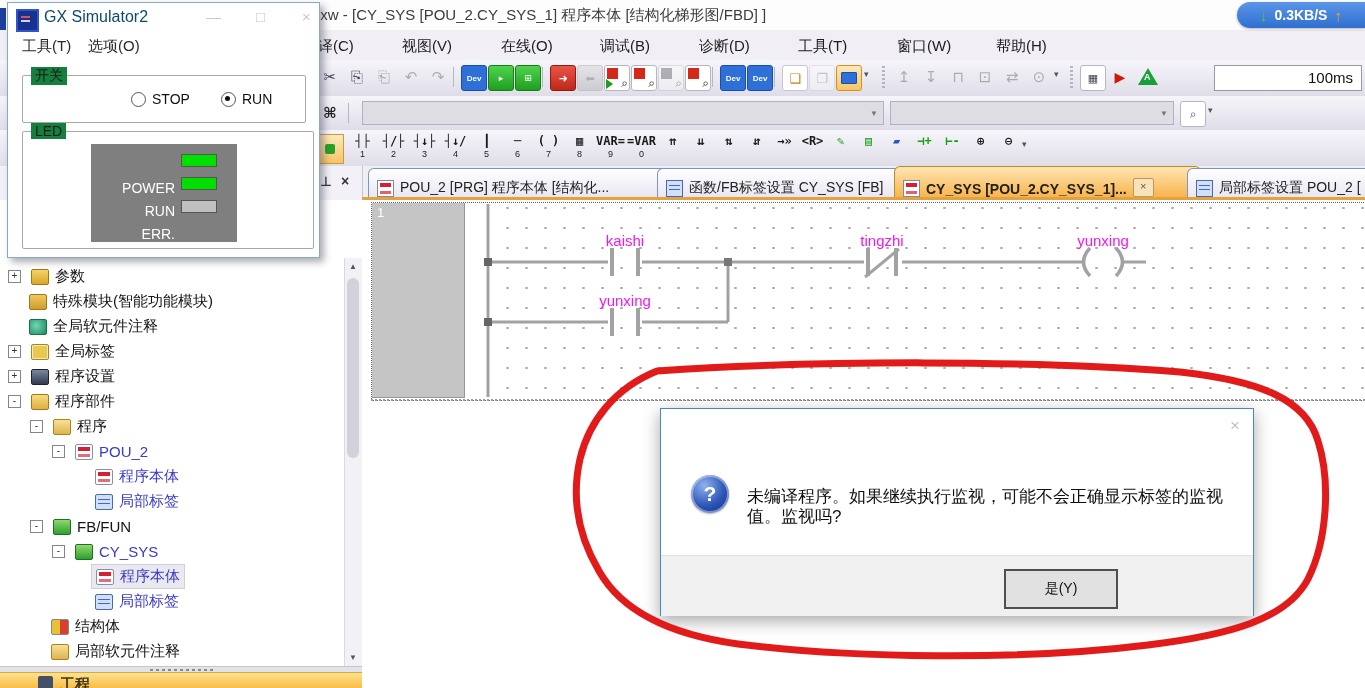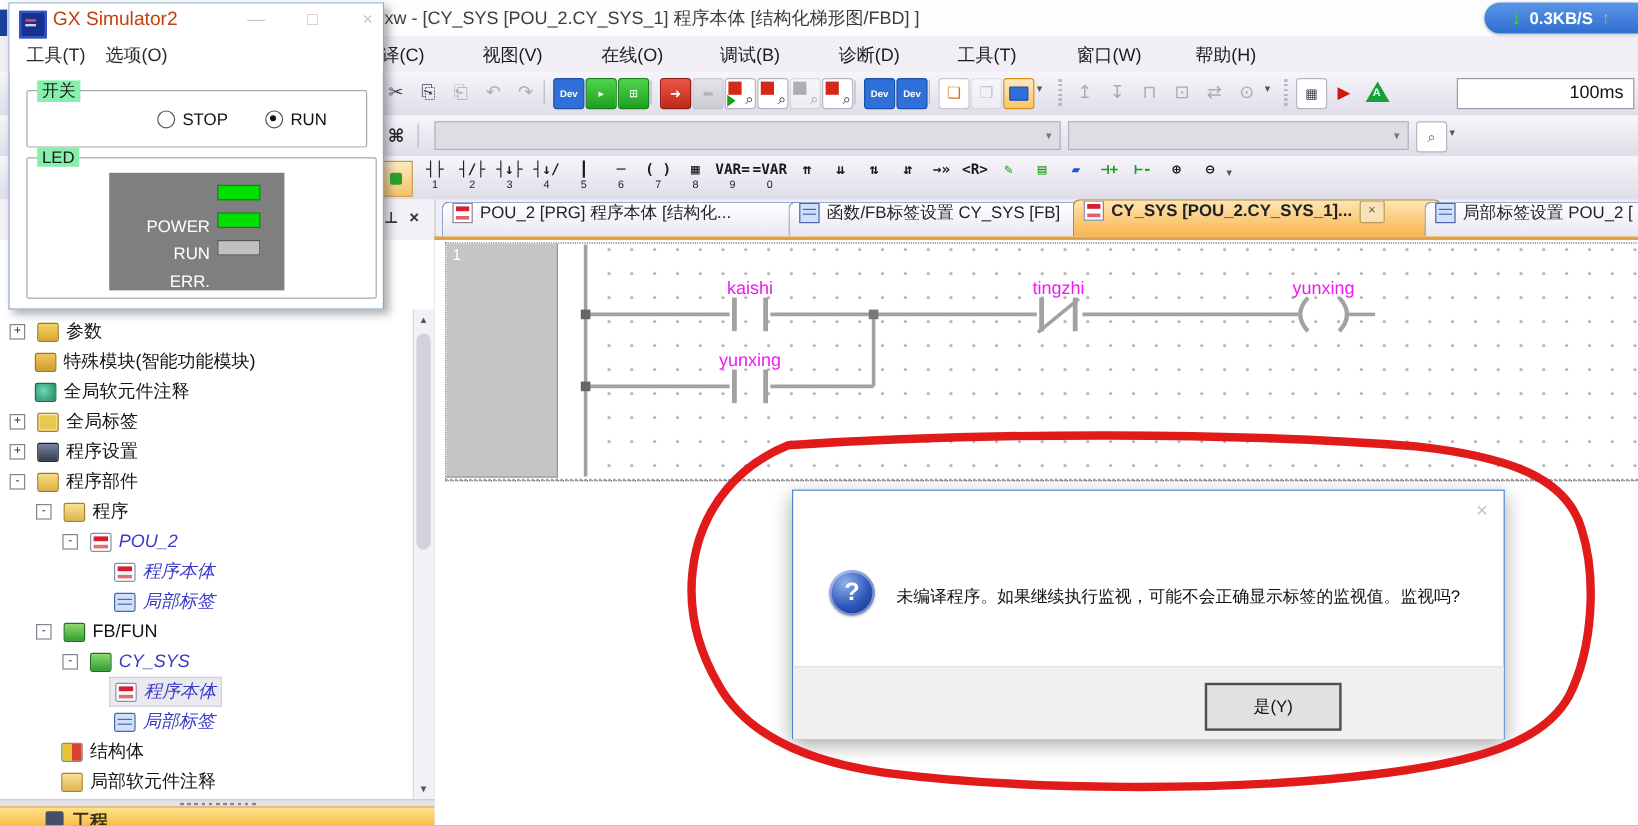"GX Simulator2" #sim-name { color: #c2410c -> #0c4a6e }
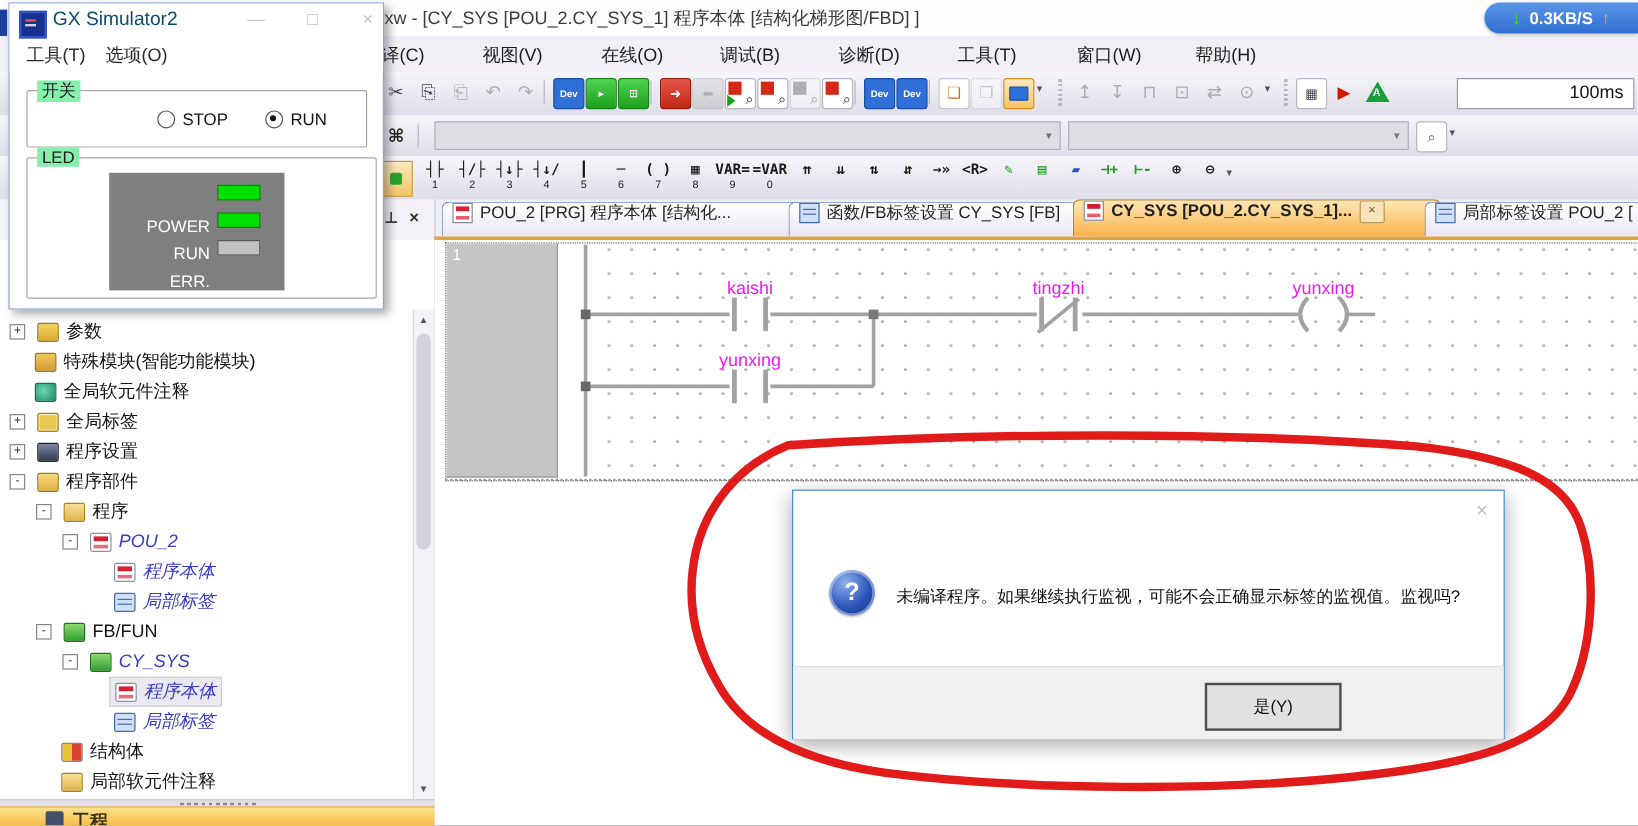"开关" .grpbox .leg { background: #86efac -> #15803d }
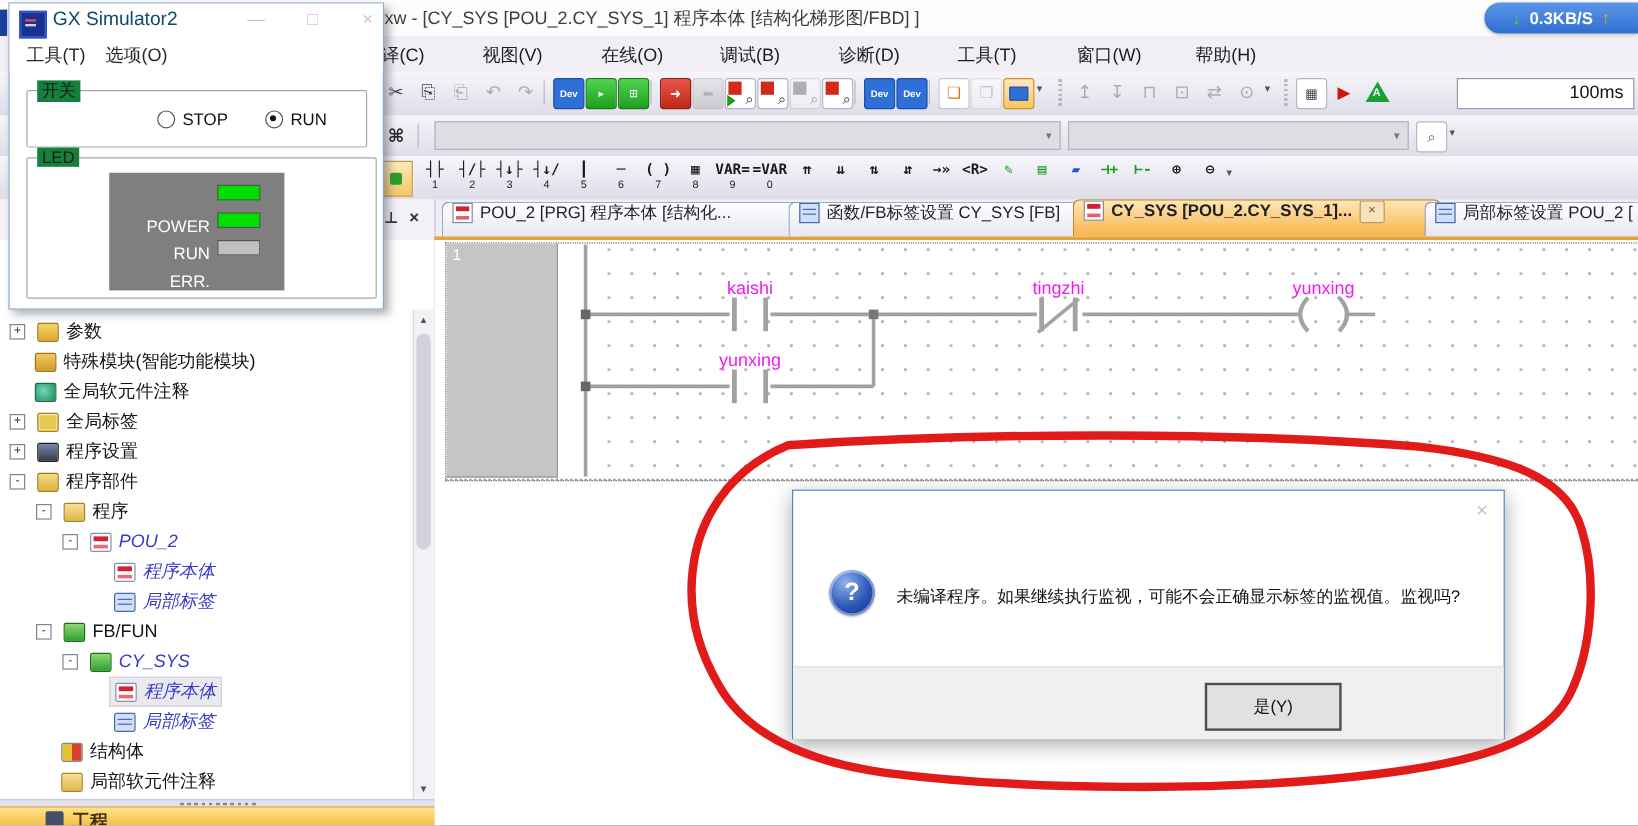"POU_2 [PRG] 程序本体 [结构化..." .tab { align-items: flex-start -> flex-end }
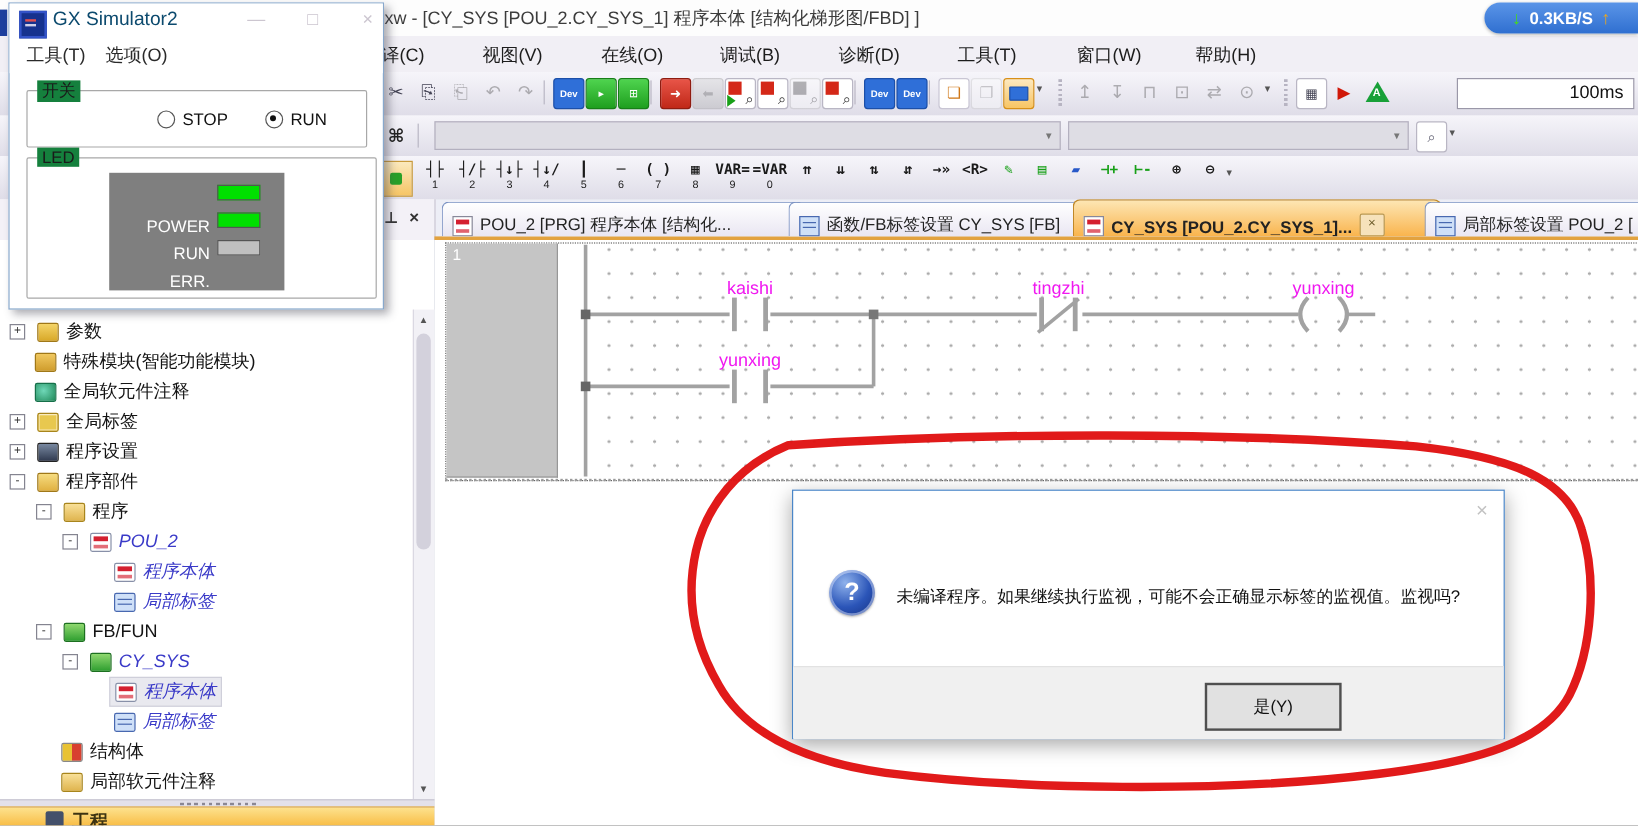"POU_2" .trow.blue .tl { font-style: italic -> none }
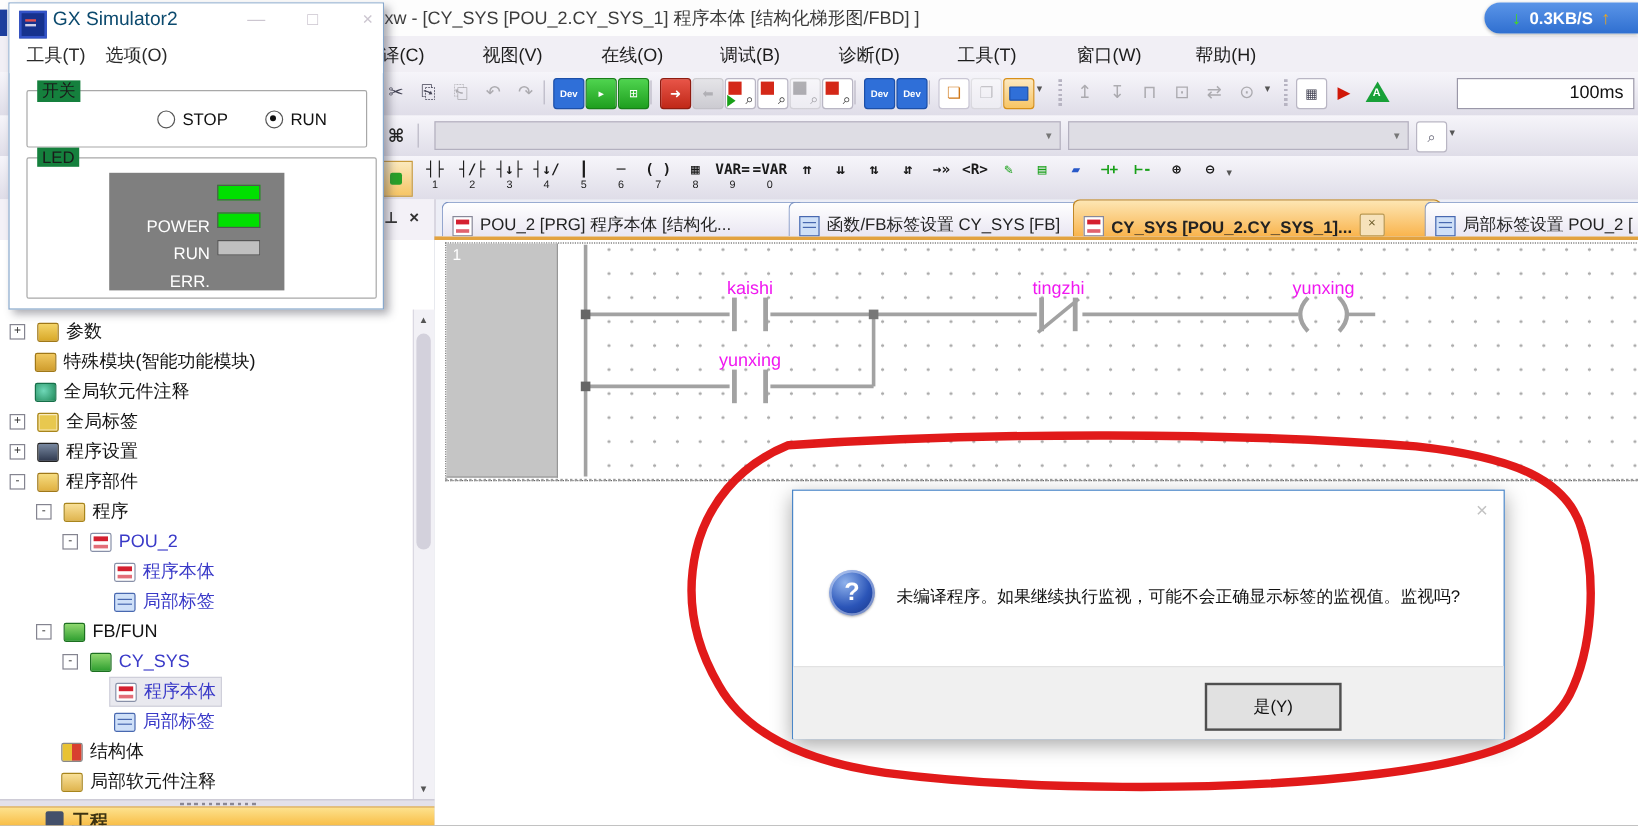"未编译程序。如果继续执行监视，可能不会正确显示标签的监视值。监视吗?" #dlg-msg { font-size: 14px -> 17px }
